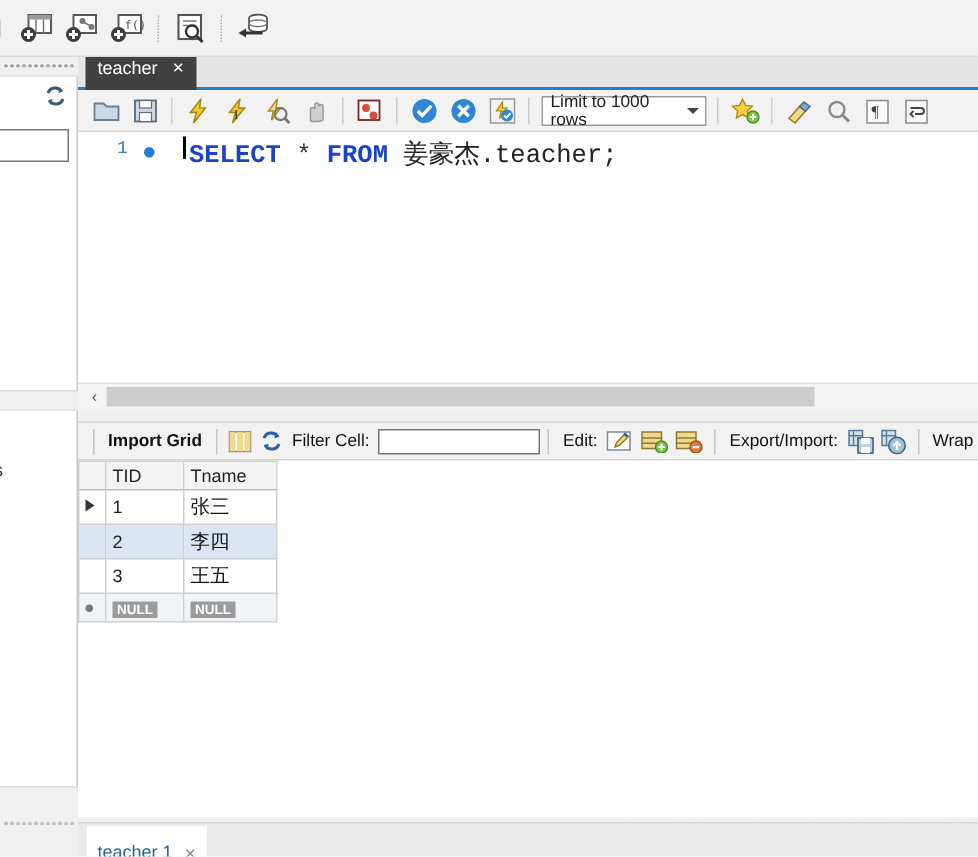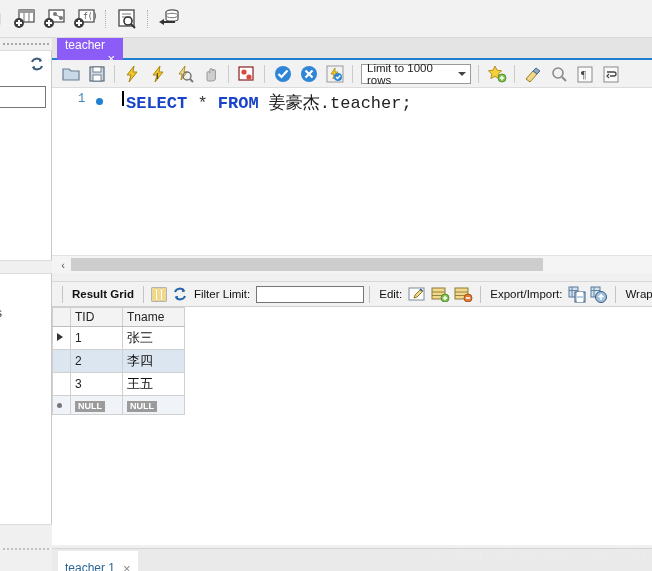"teacher" .tab { align-items: flex-end -> flex-start; background: #8b5cf6 -> #404040; flex-direction: column -> none }
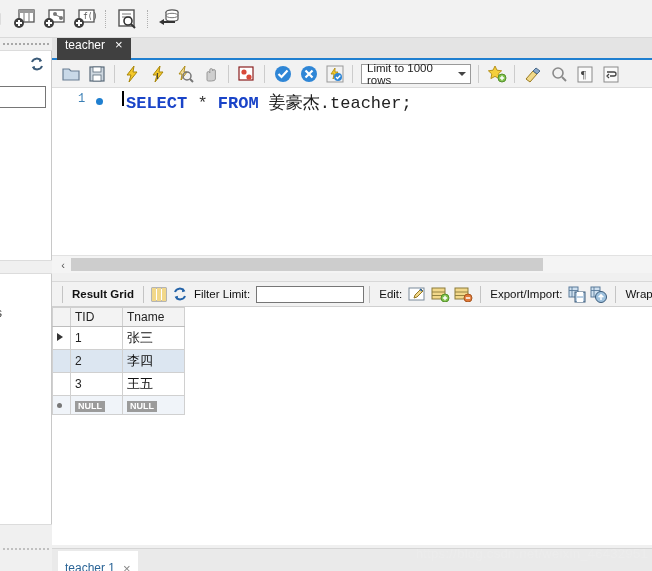"Result Grid" span.rt-label { text: Result -> Import }
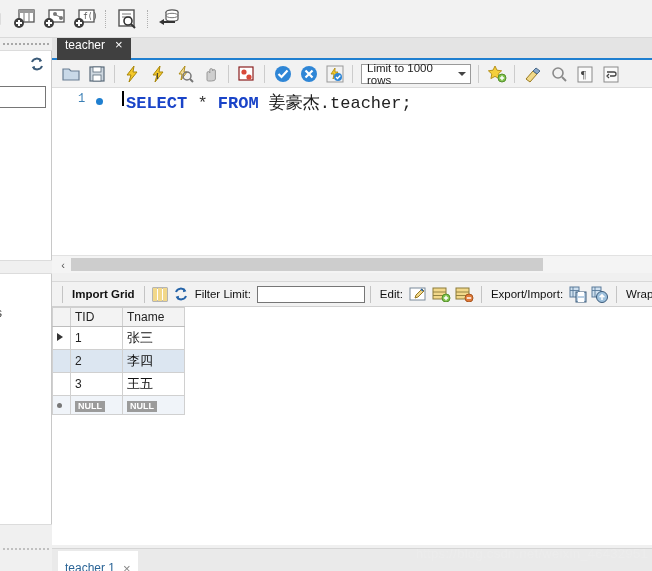"Filter Limit:" span.rt-label { text: Limit -> Cell }
